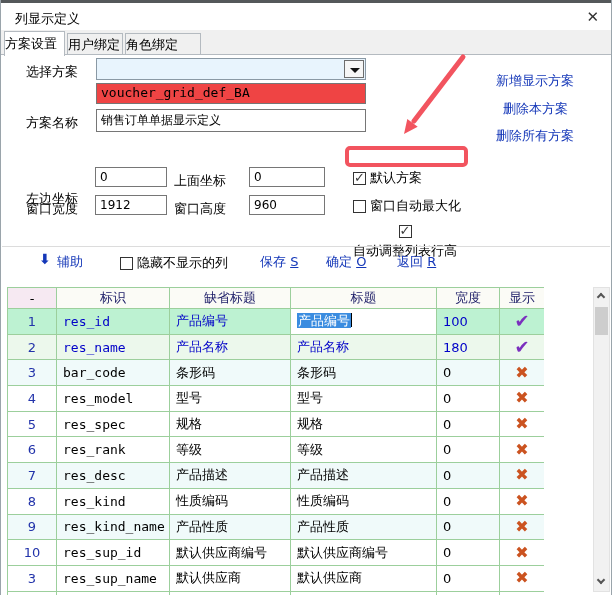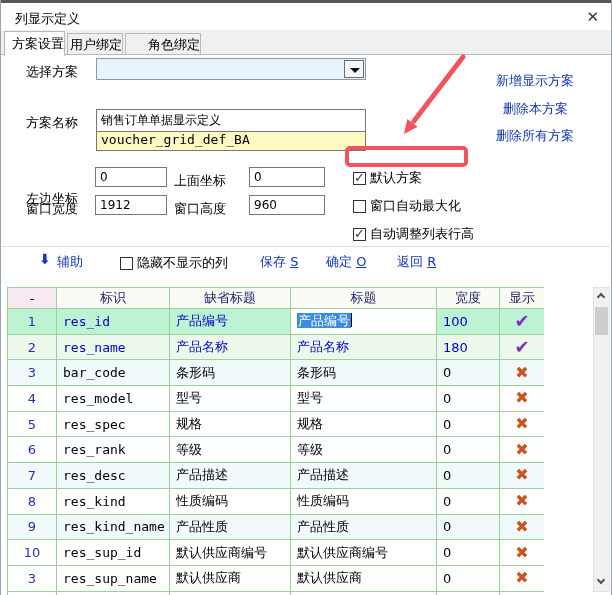"方案设置" .tab { text-align: right -> left }
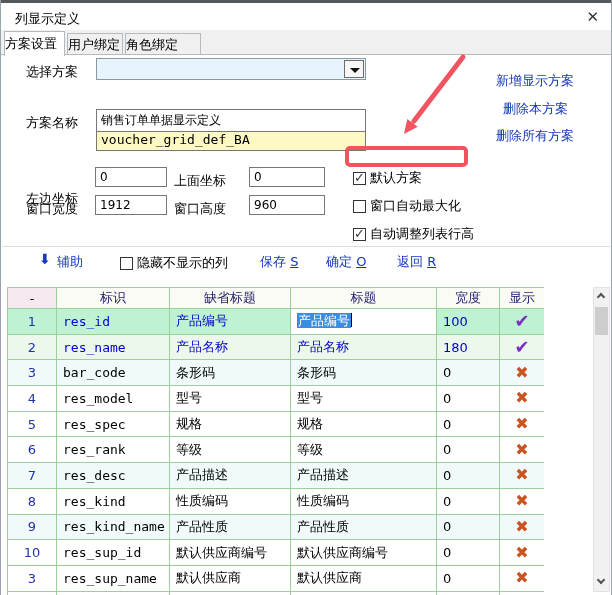"voucher_grid_def_BA" .code-field { background: #fef9c3 -> #ef4444; margin-top: 47px -> none }
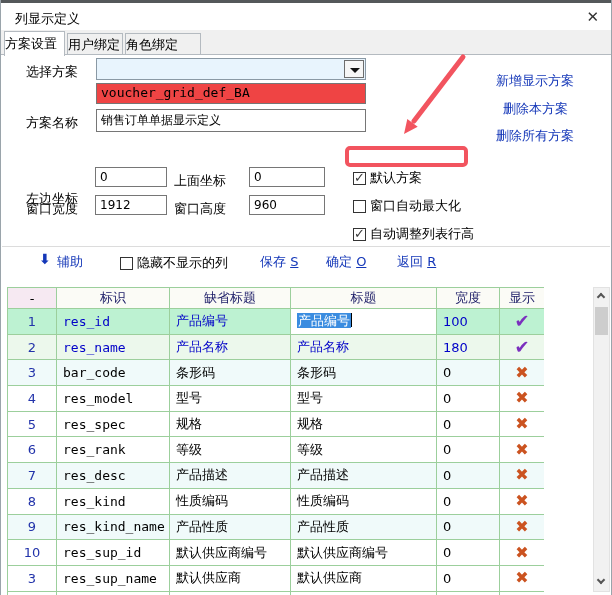"自动调整列表行高" div.chk-row { flex-direction: none -> column }
